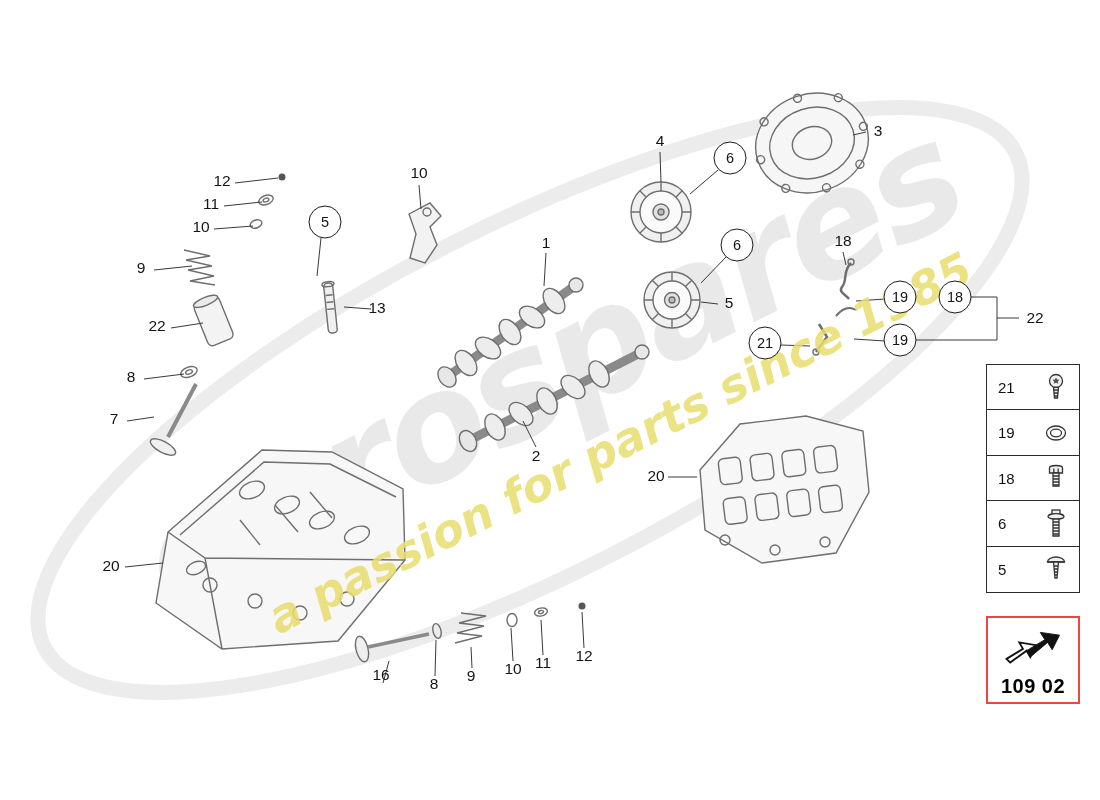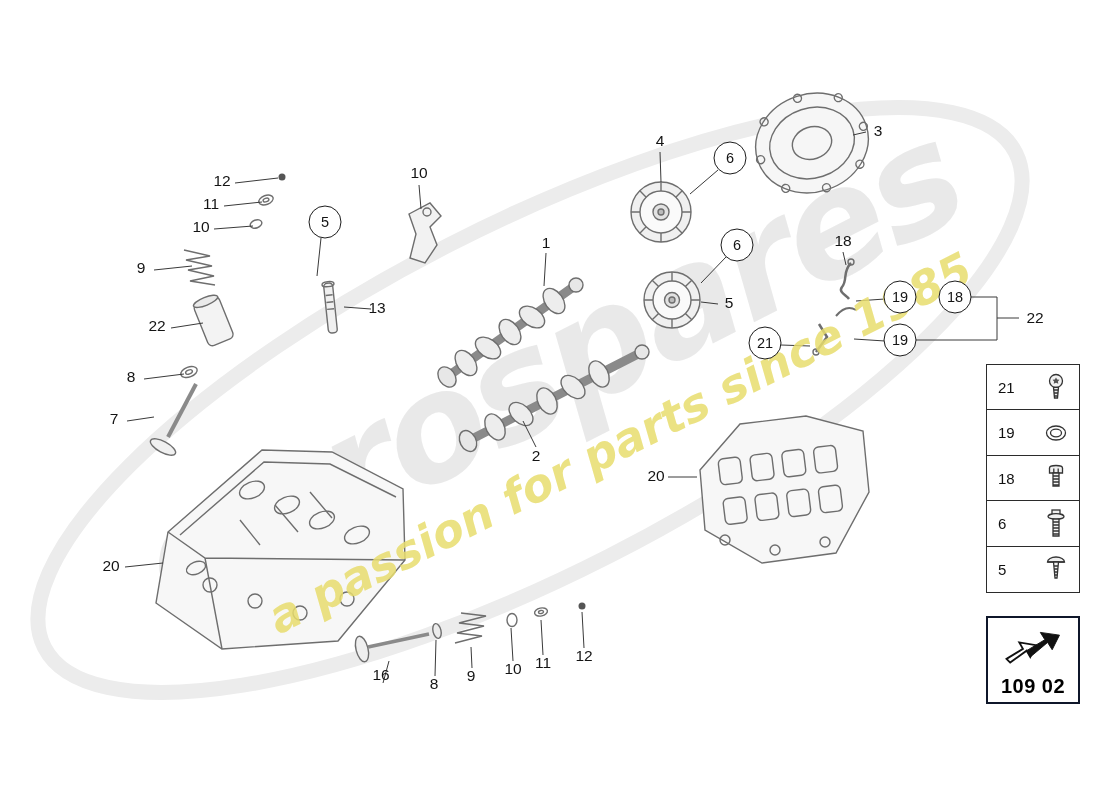"109 02" .code-box { border: 2px solid #0f172a -> 2px solid #ef4444 }
